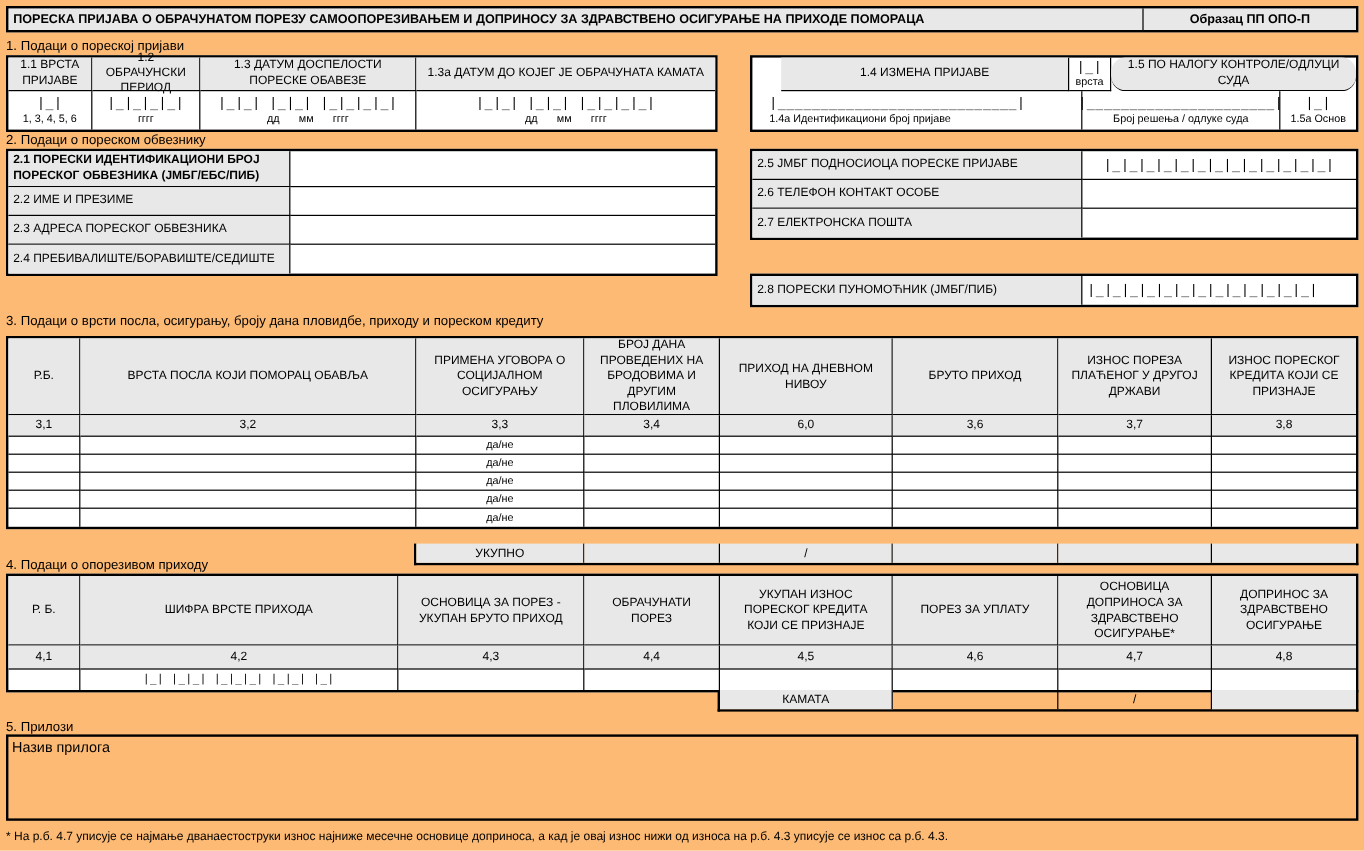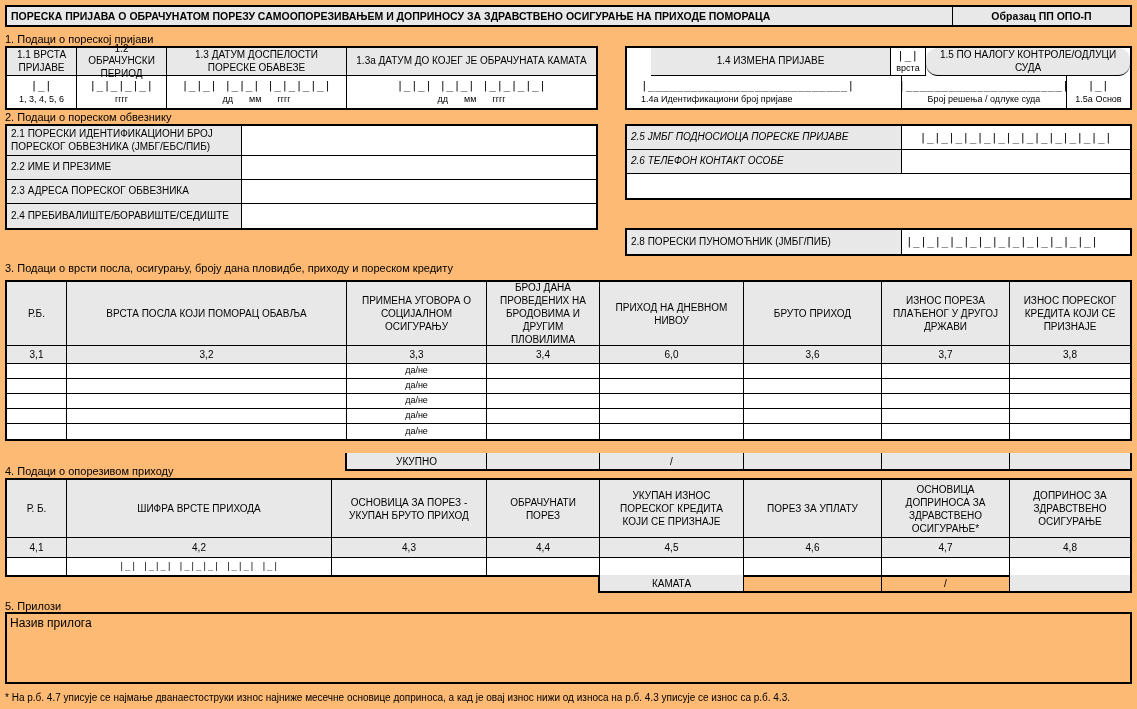"2.1 ПОРЕСКИ ИДЕНТИФИКАЦИОНИ БРОЈ" .h30 { font-weight: none -> bold }
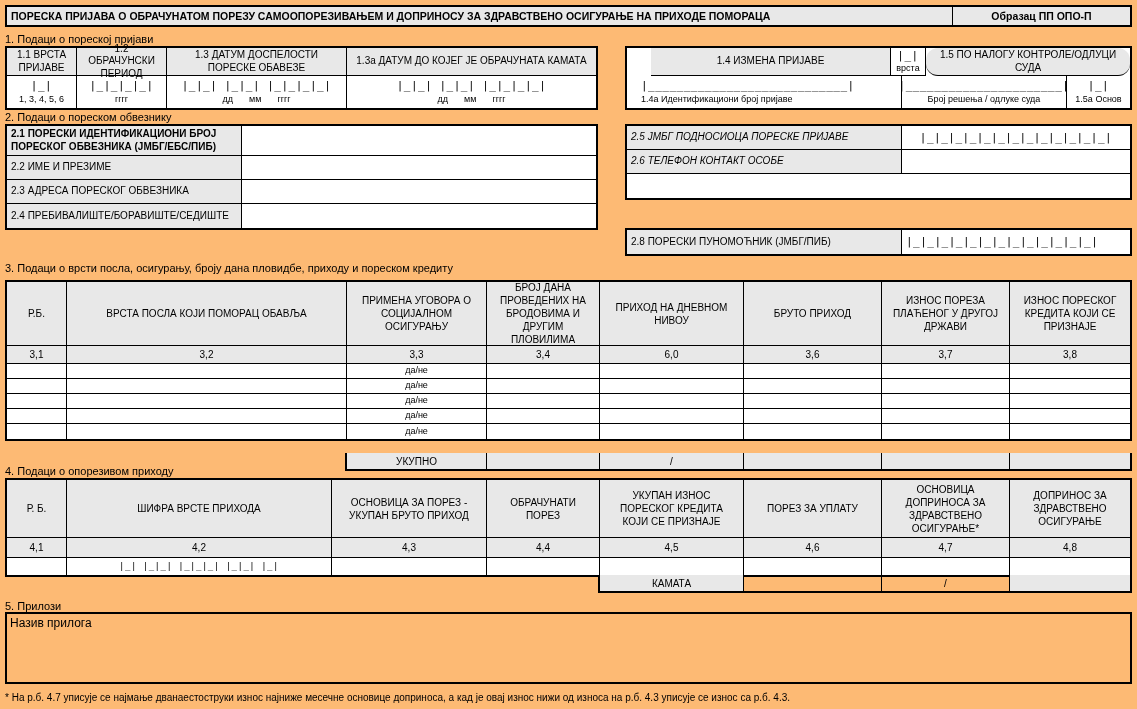"2.5 ЈМБГ ПОДНОСИОЦА ПОРЕСКЕ ПРИЈАВЕ" .s2r { font-style: italic -> none }
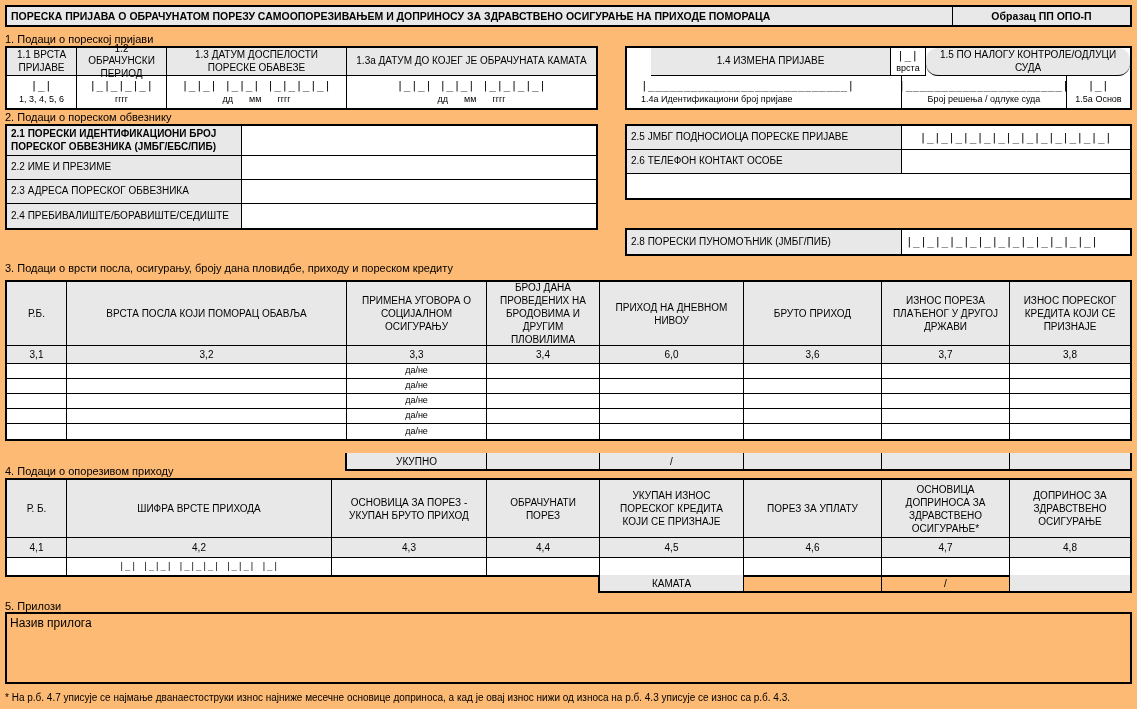"2.7 ЕЛЕКТРОНСКА ПОШТА" div.cell { html: none -> <div>2.7 ЕЛЕКТРОНСКА ПОШТА</div> }
